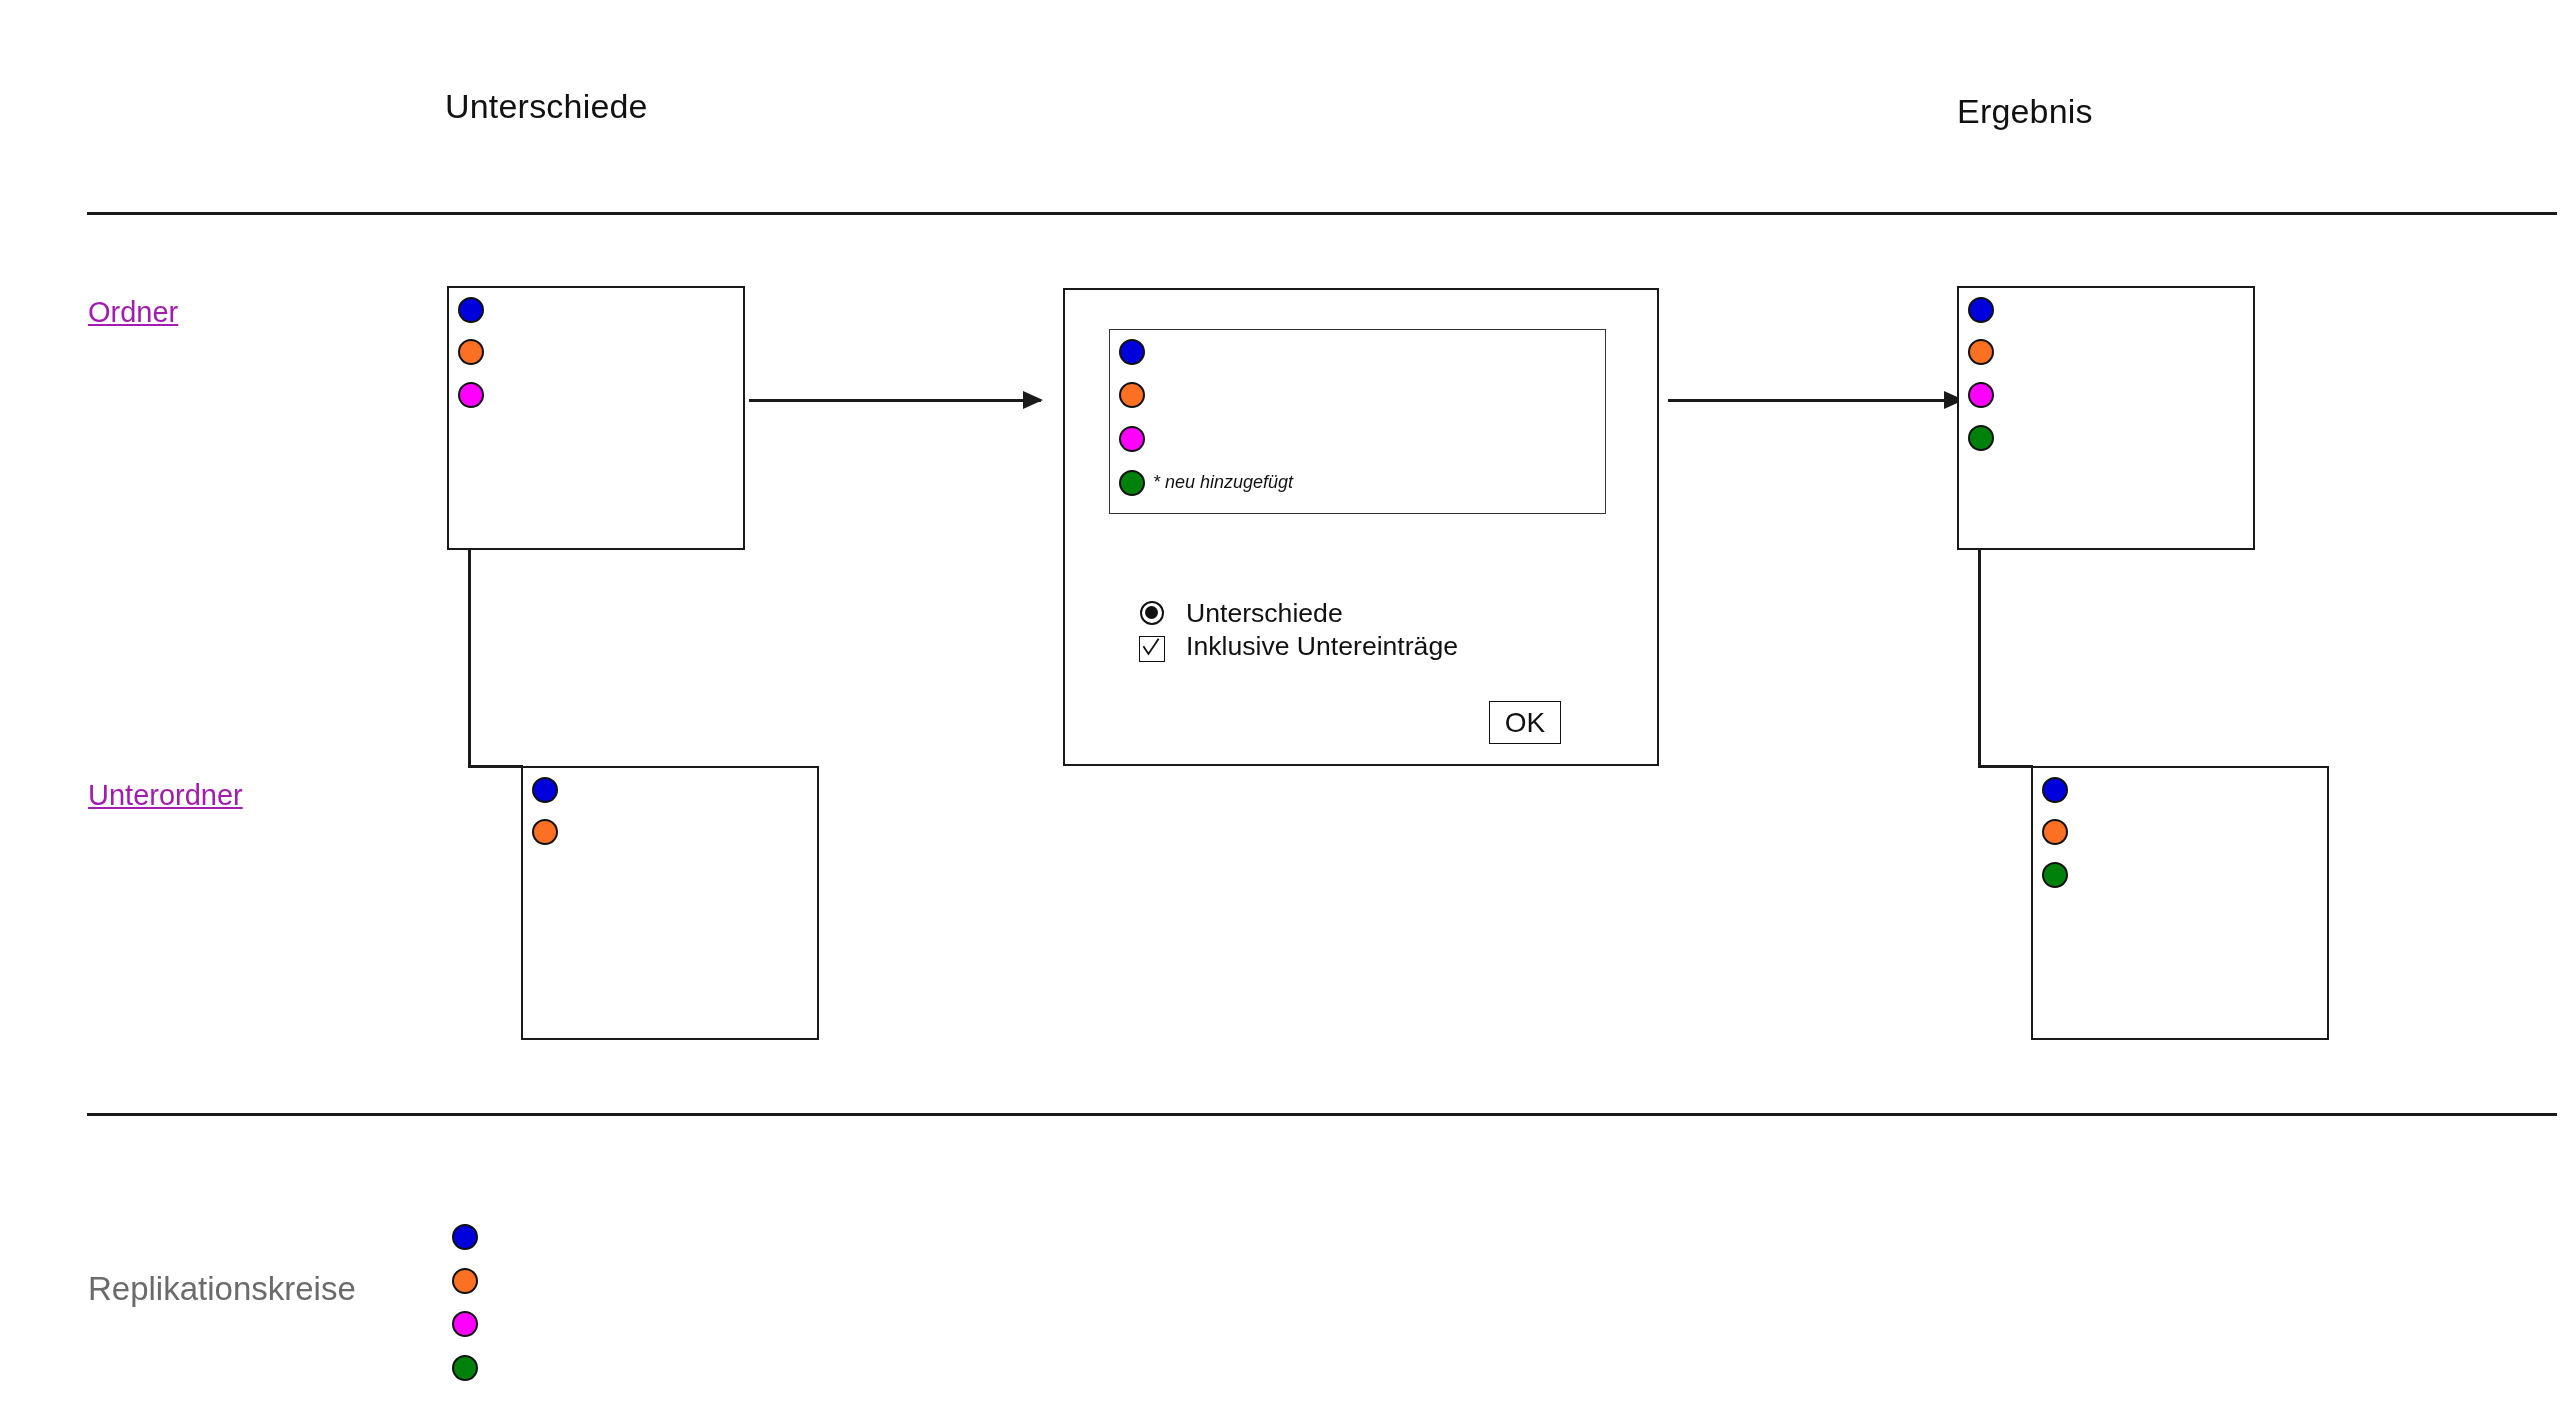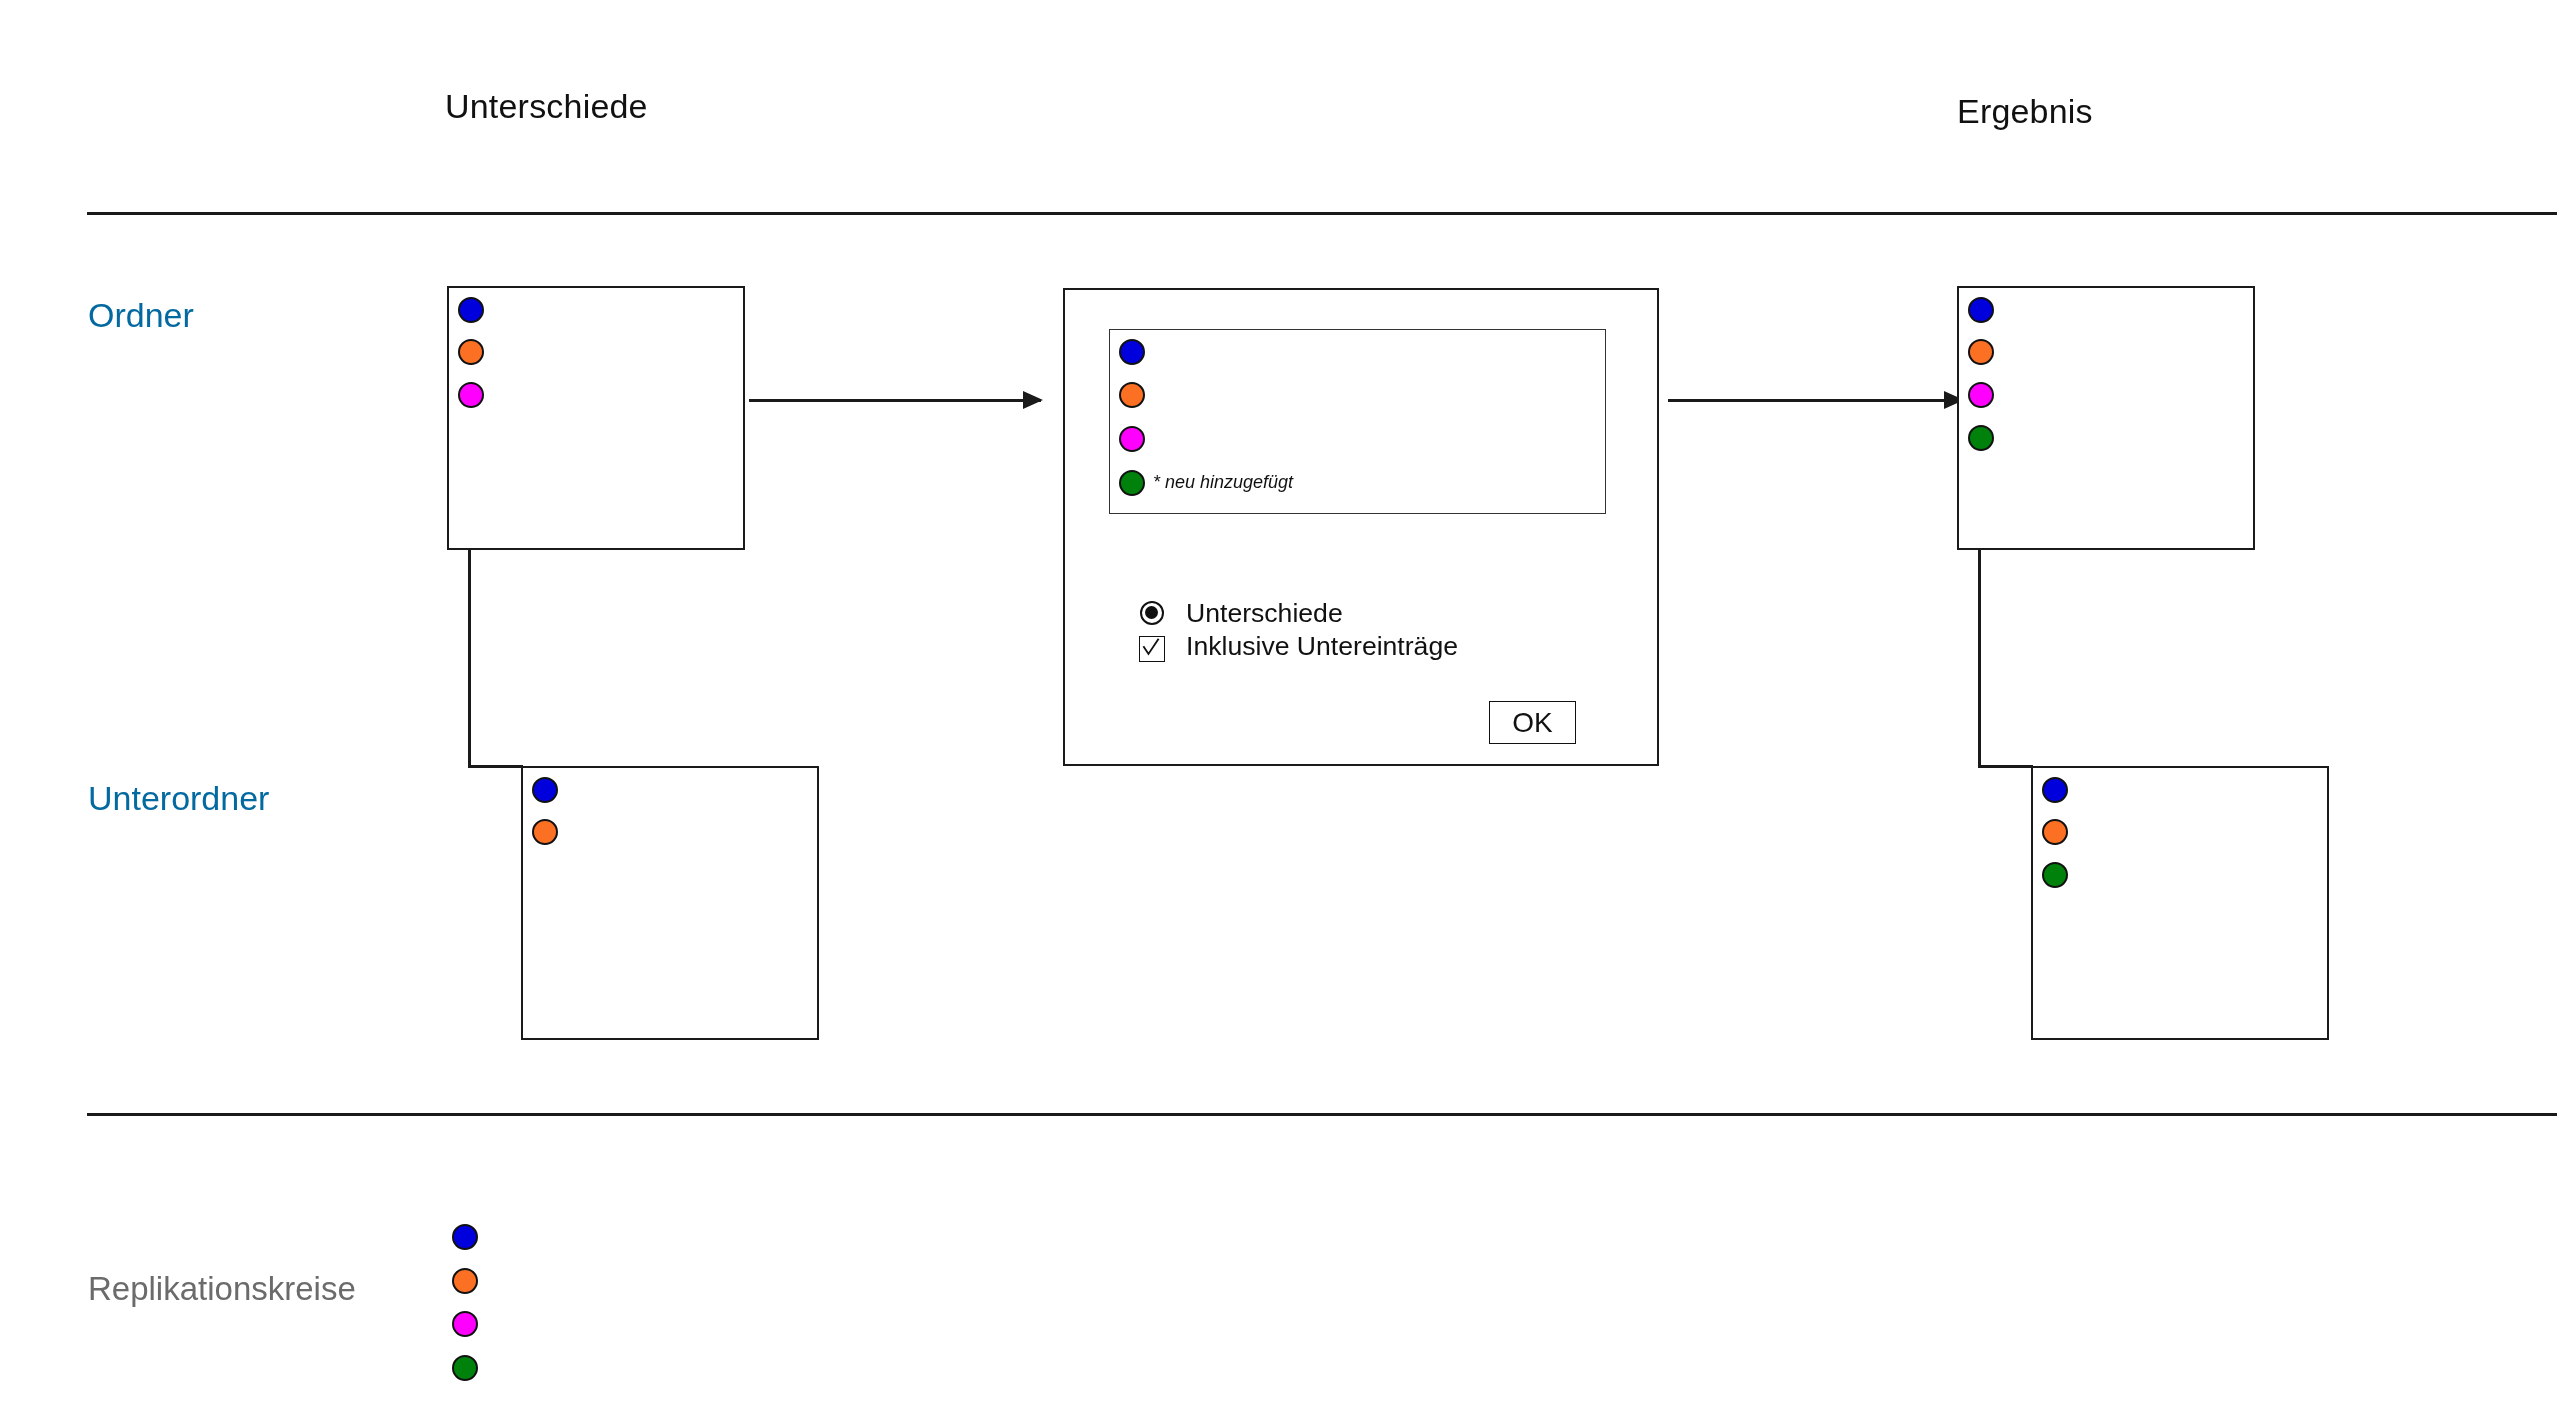"Ordner" .rowlabel { color: #0369a1 -> #a21caf; font-size: 34px -> 29px; text-decoration: none -> underline }
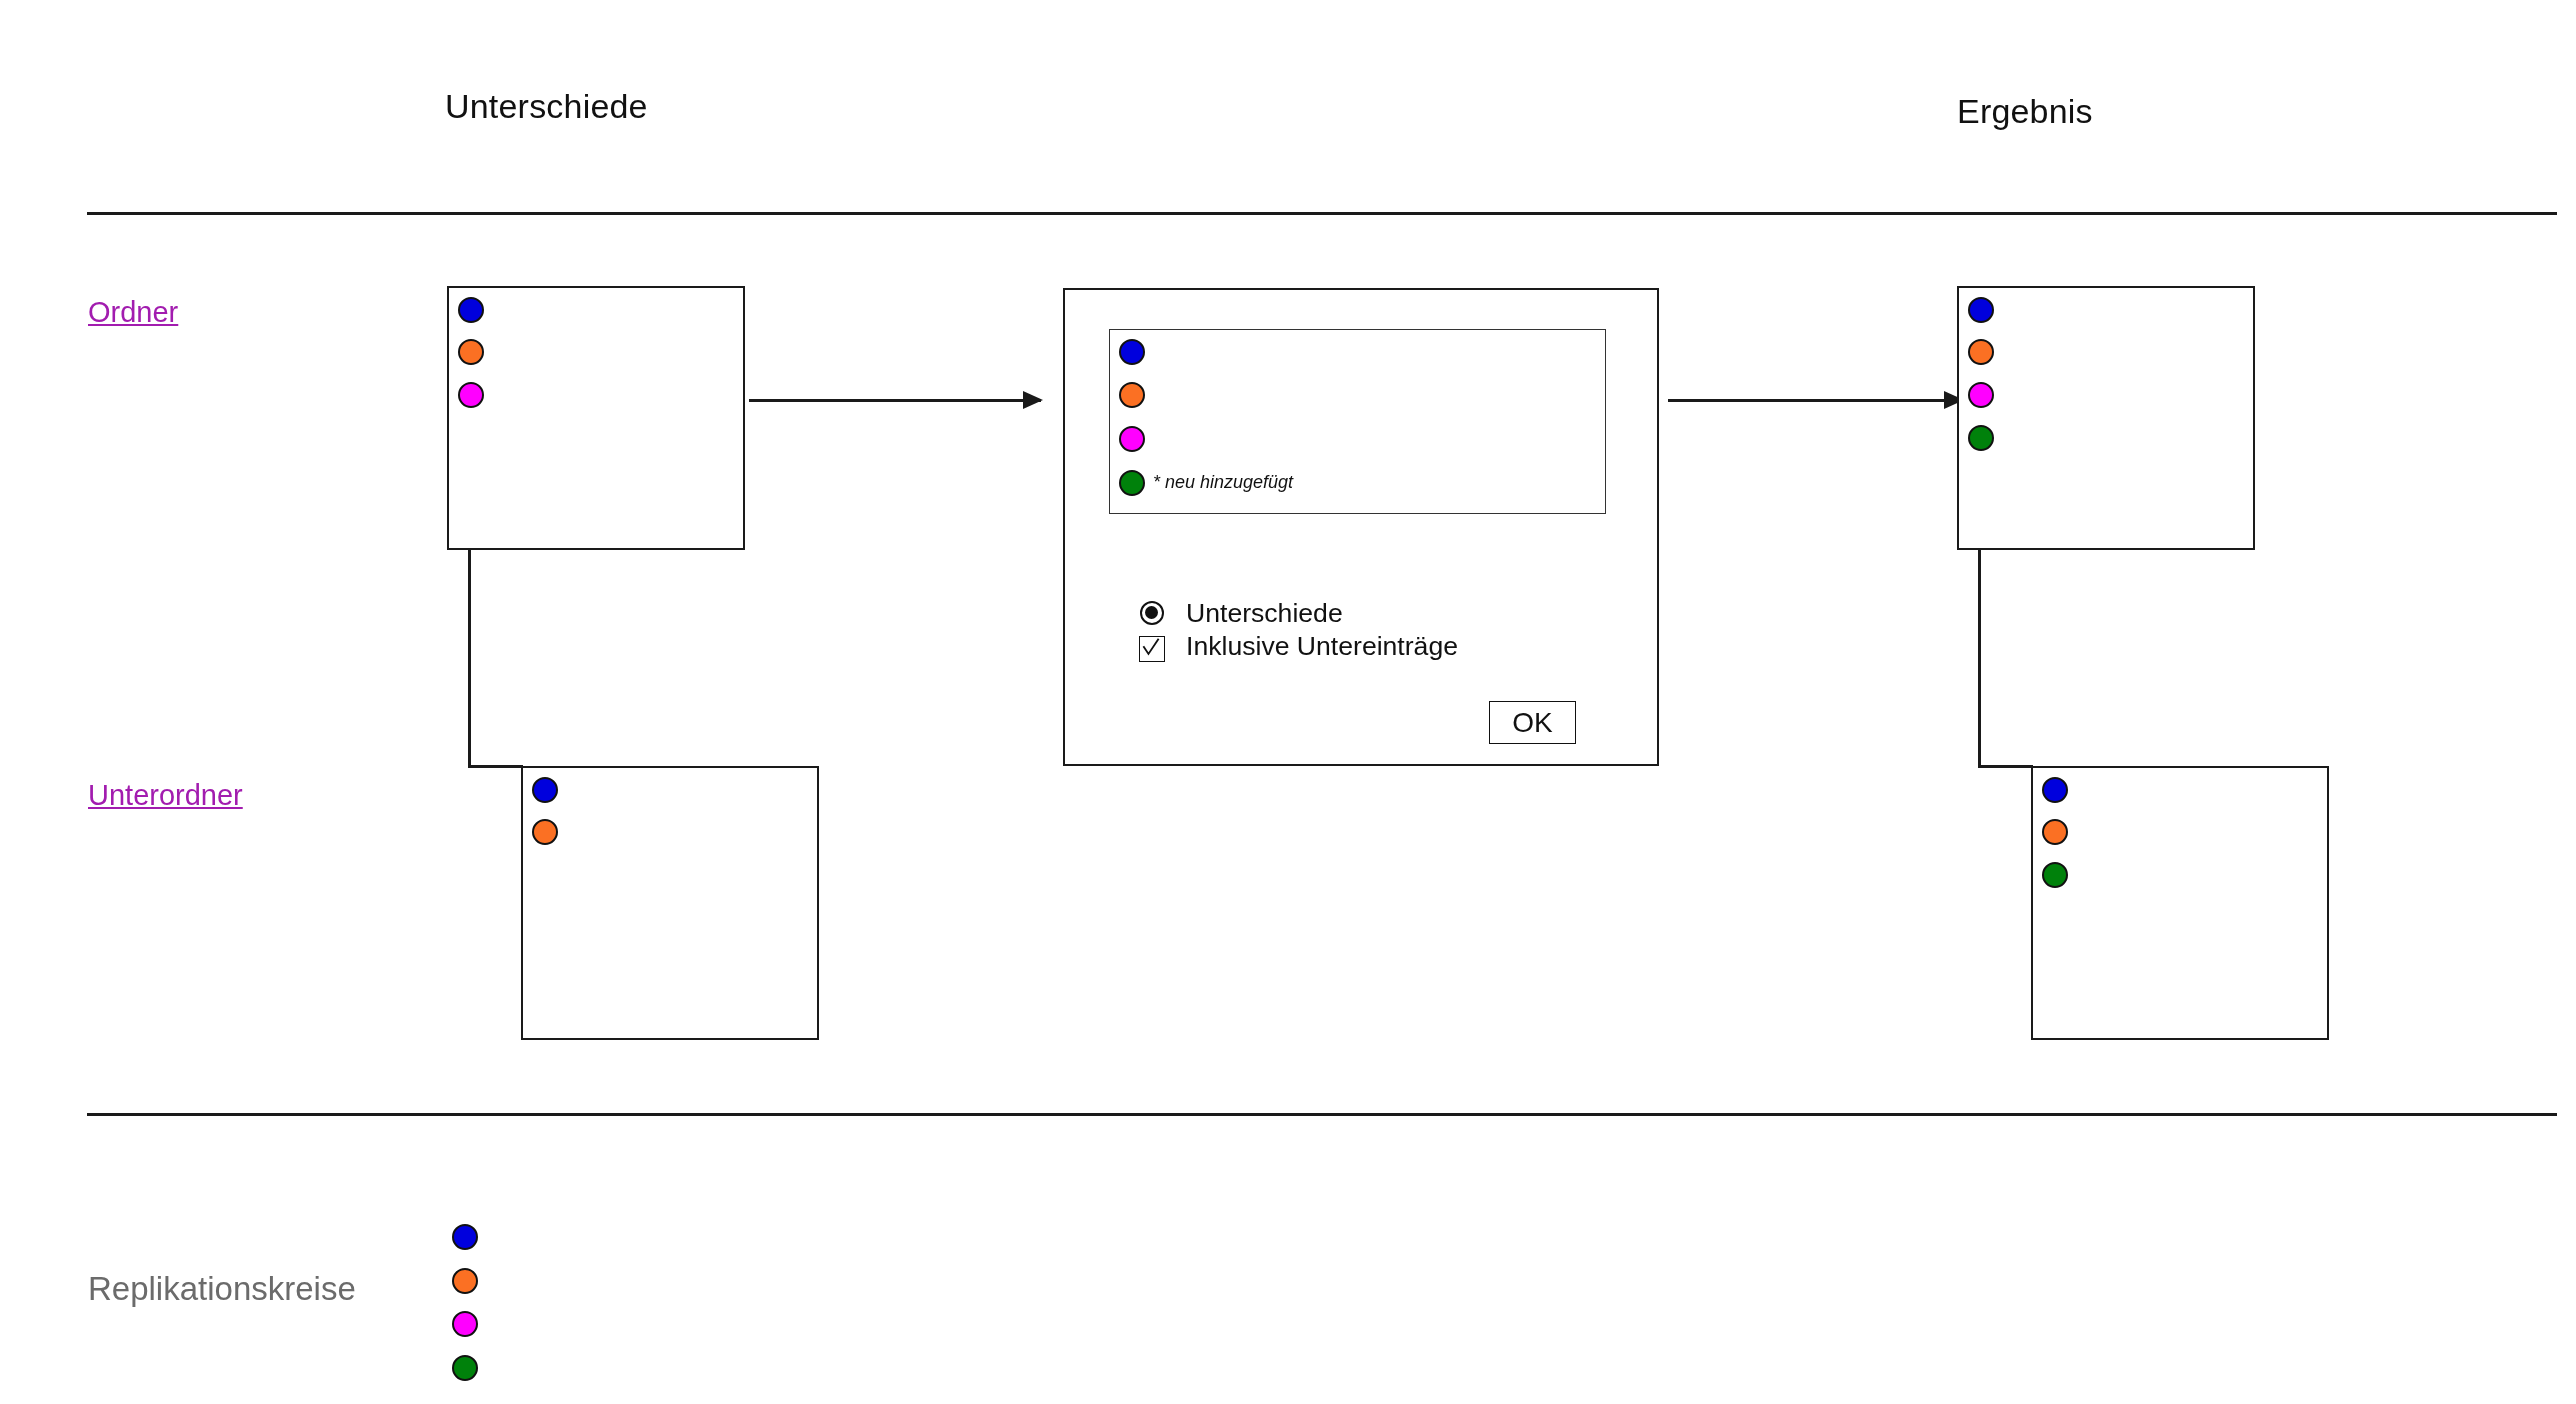"OK" div.okbtn { width: 87px -> 72px }
